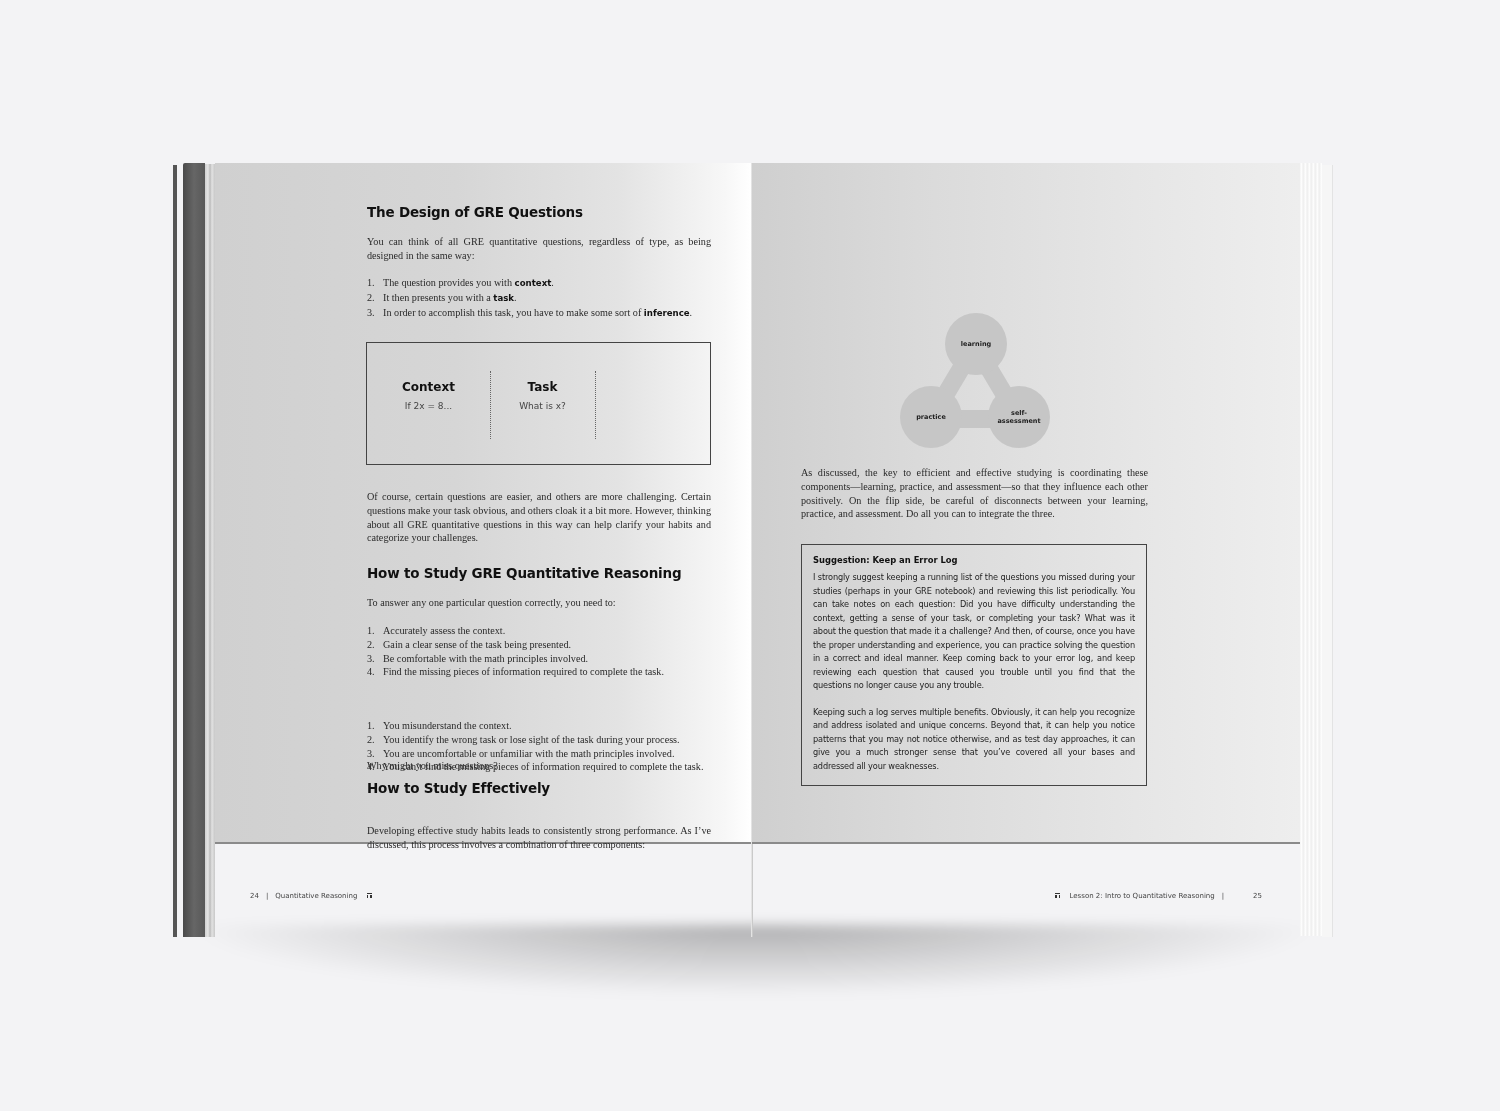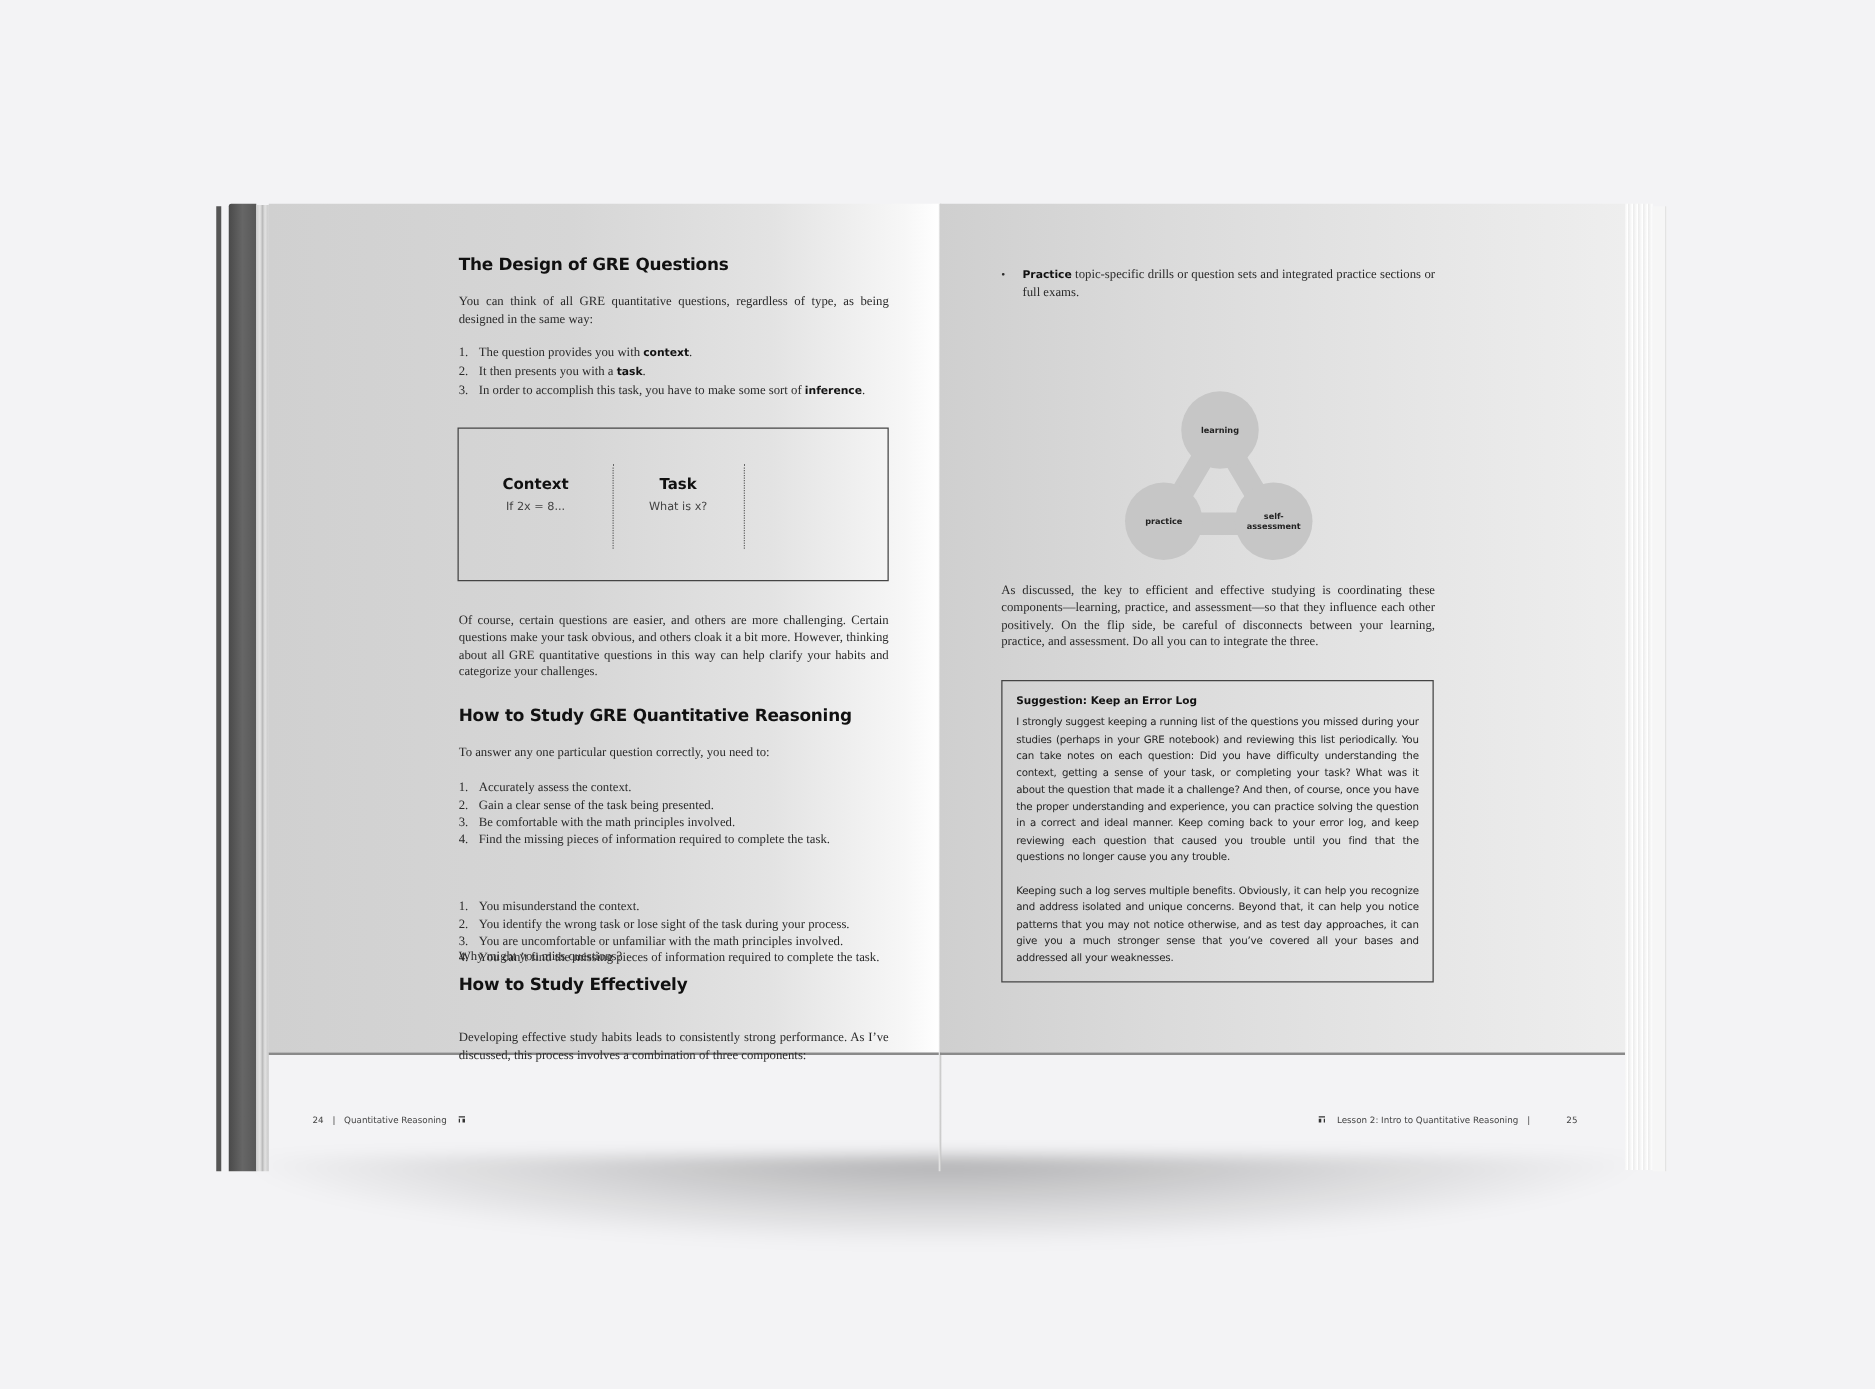"Practice topic-specific drills or" li { html: <li><b>Practice</b><span> topic-specific drills or question sets and integrated practice sections or full exams.</span></li> -> none }
